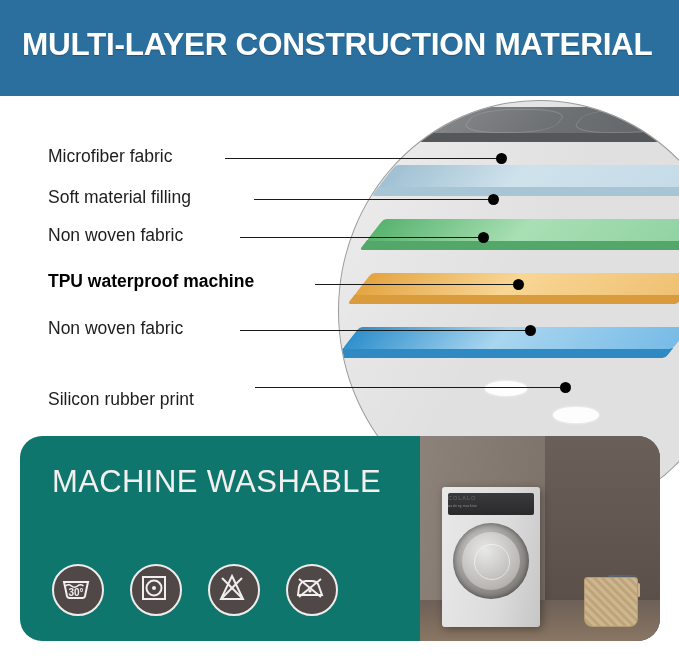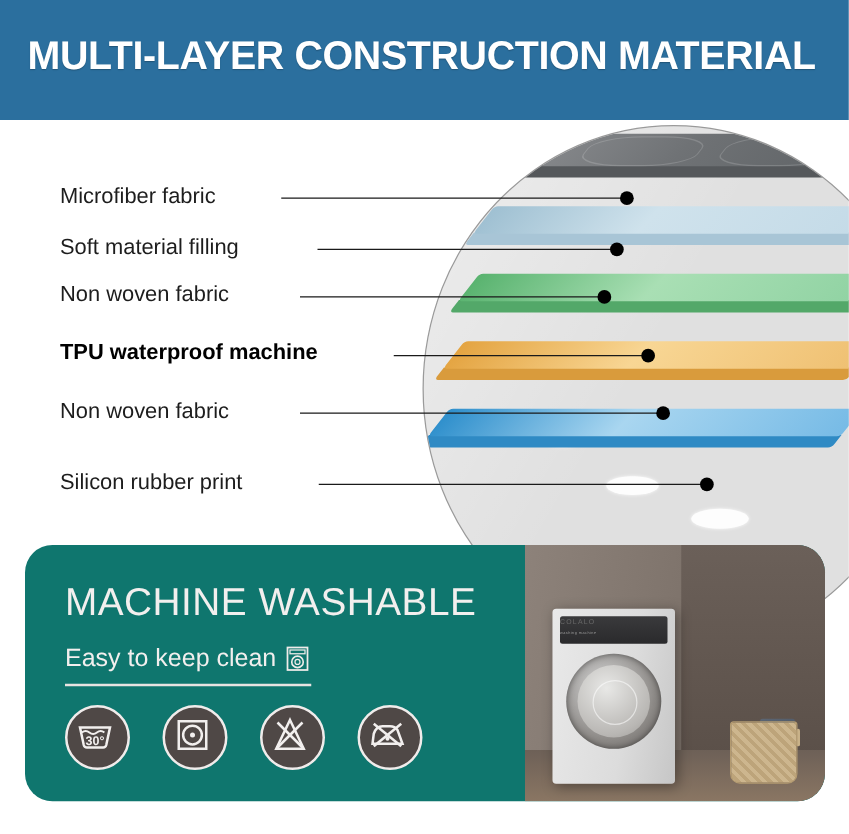"Silicon rubber print" div.lbl { top: 279px -> 293px }
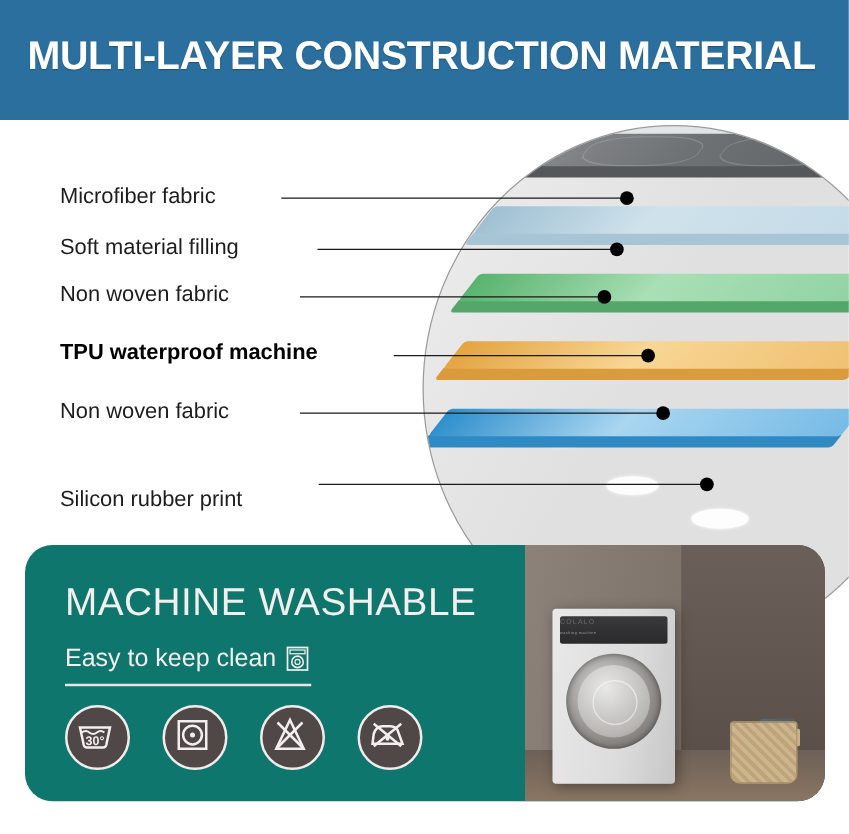"Easy to keep clean" div.mw-sub { html: <div> <span>Easy to keep clean</span><span><svg> <rect></rect> <rect></rect> <circle></circle> <circle></circle> </svg></span> </div> -> none }
